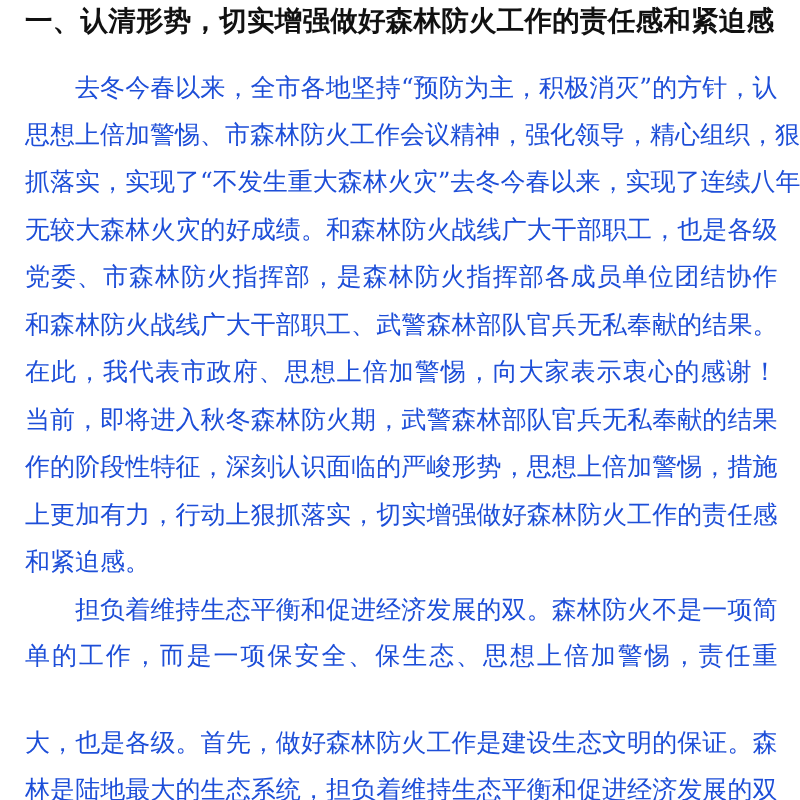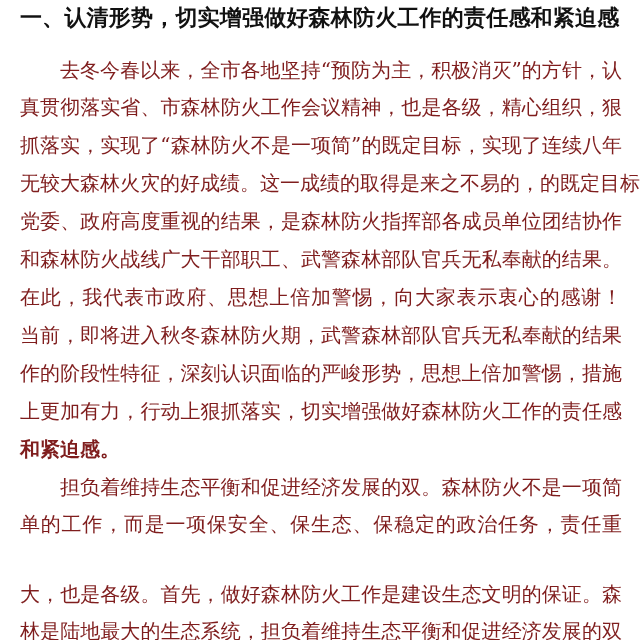"去冬今春以来，全市各地坚持“预防为主，积极消灭”的方针，认" .line { color: #7f1d1d -> #1d4ed8 }
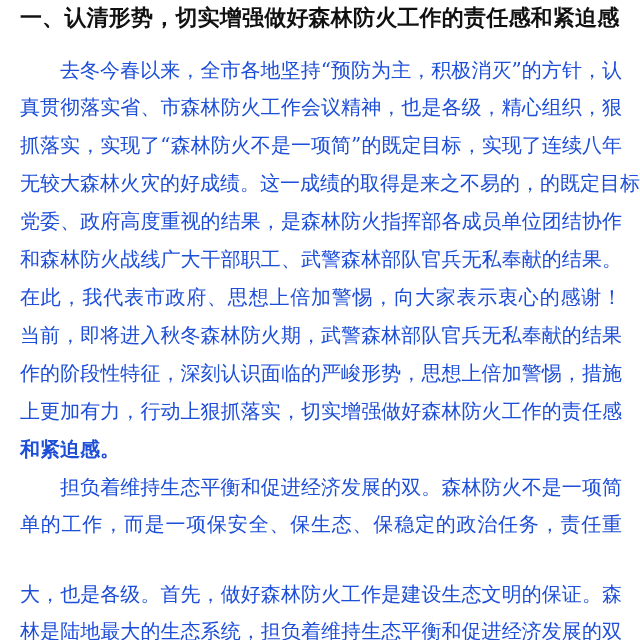"真贯彻落实省、市森林防火工作会议精神，也是各级，精心组织，狠" div.line { text: 真贯彻落实省、市森林防火工作会议精神，也是各级 -> 思想上倍加警惕、市森林防火工作会议精神，强化领导 }
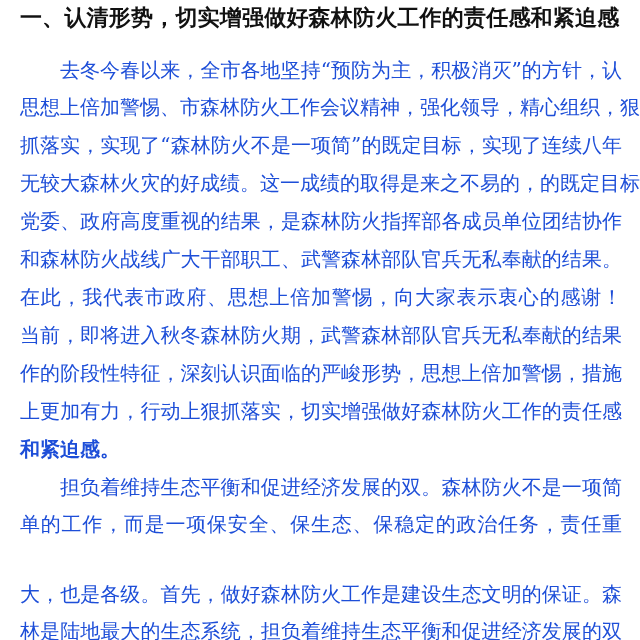"抓落实，实现了“森林防火不是一项简”的既定目标，实现了连续八年" div.line { text: 森林防火不是一项简”的既定目标 -> 不发生重大森林火灾”去冬今春以来 }
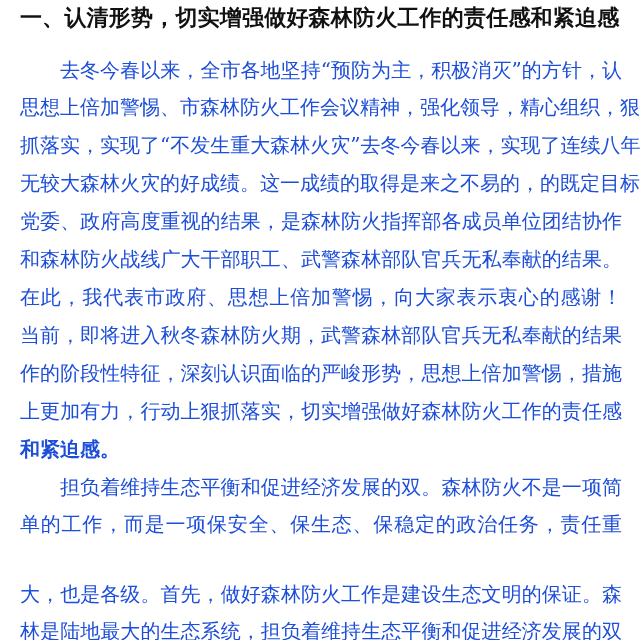"无较大森林火灾的好成绩。这一成绩的取得是来之不易的，的既定目标" div.line { text: 这一成绩的取得是来之不易的，的既定目标 -> 和森林防火战线广大干部职工，也是各级 }
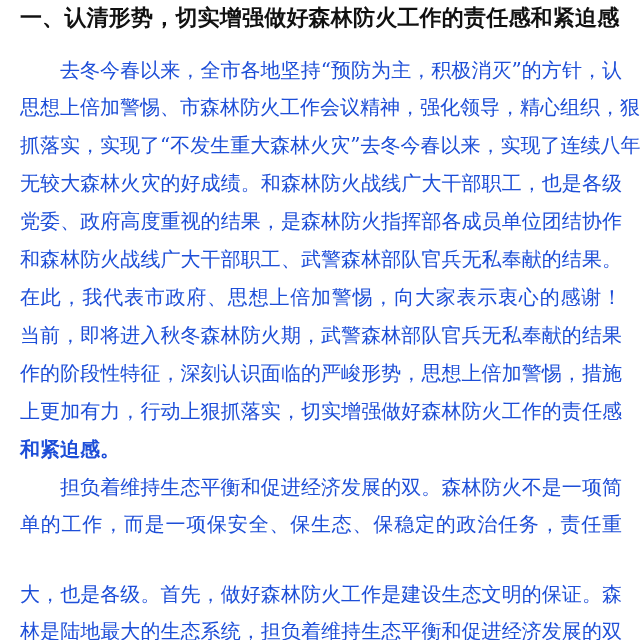"党委、政府高度重视的结果，是森林防火指挥部各成员单位团结协作" div.line { text: 政府高度重视的结果 -> 市森林防火指挥部 }
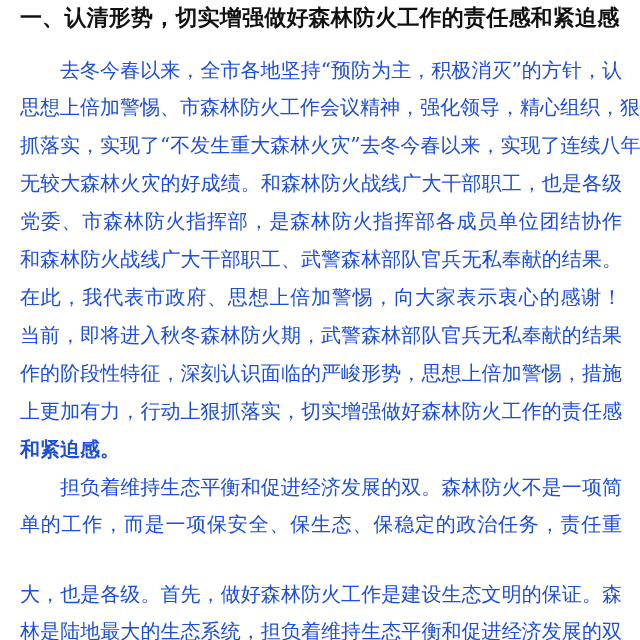"和紧迫感。" .line.last { font-weight: bold -> none }
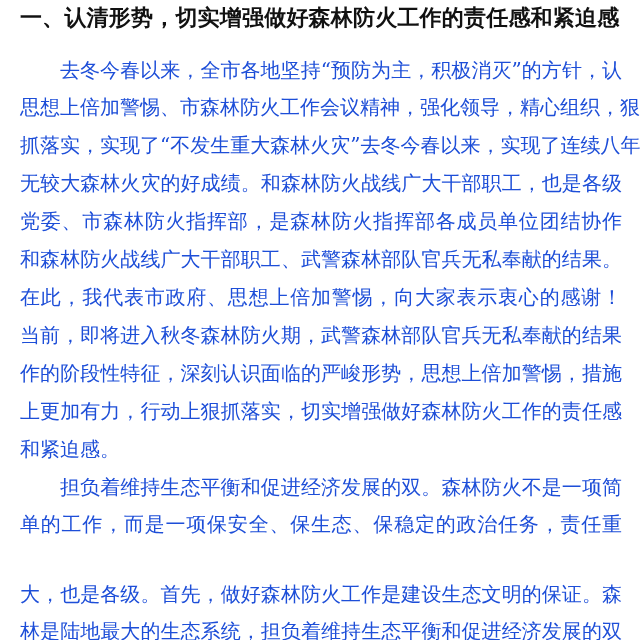"单的工作，而是一项保安全、保生态、保稳定的政治任务，责任重" div.line { text: 保稳定的政治任务 -> 思想上倍加警惕 }
